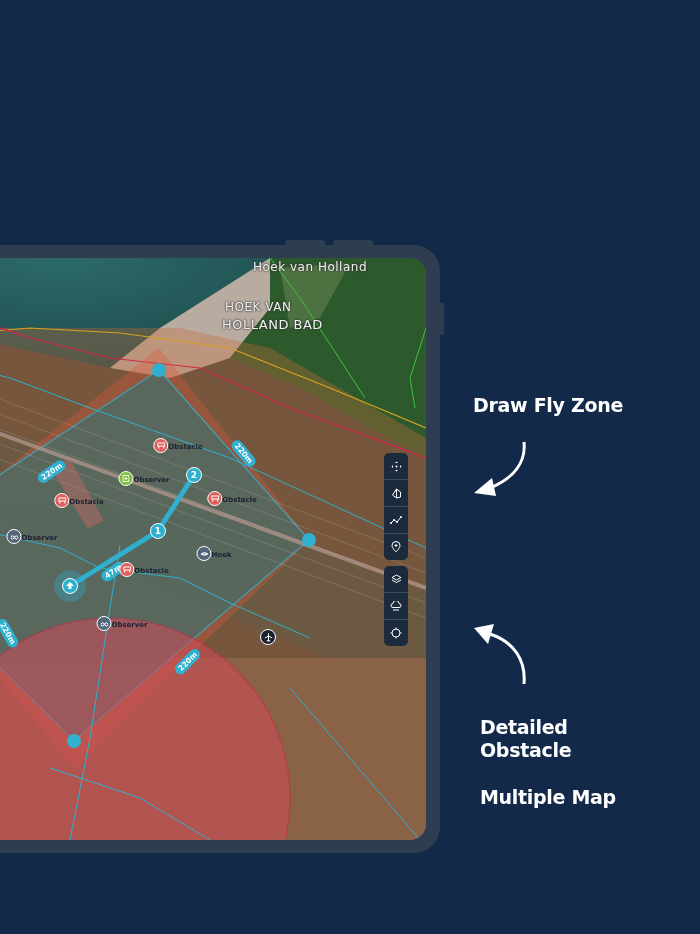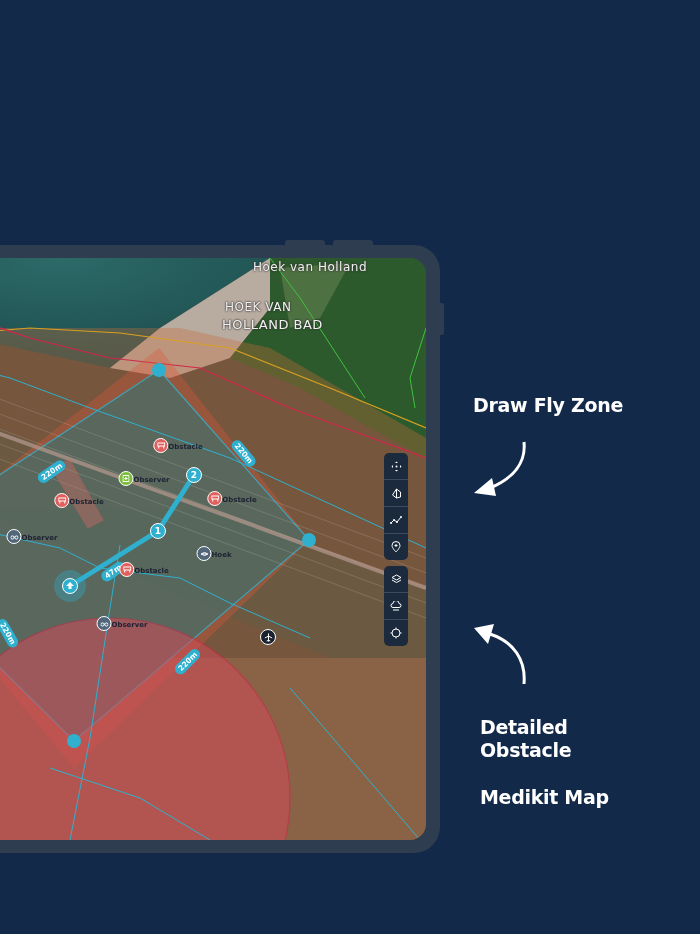"Medikit Map" div { text: Medikit -> Multiple }
